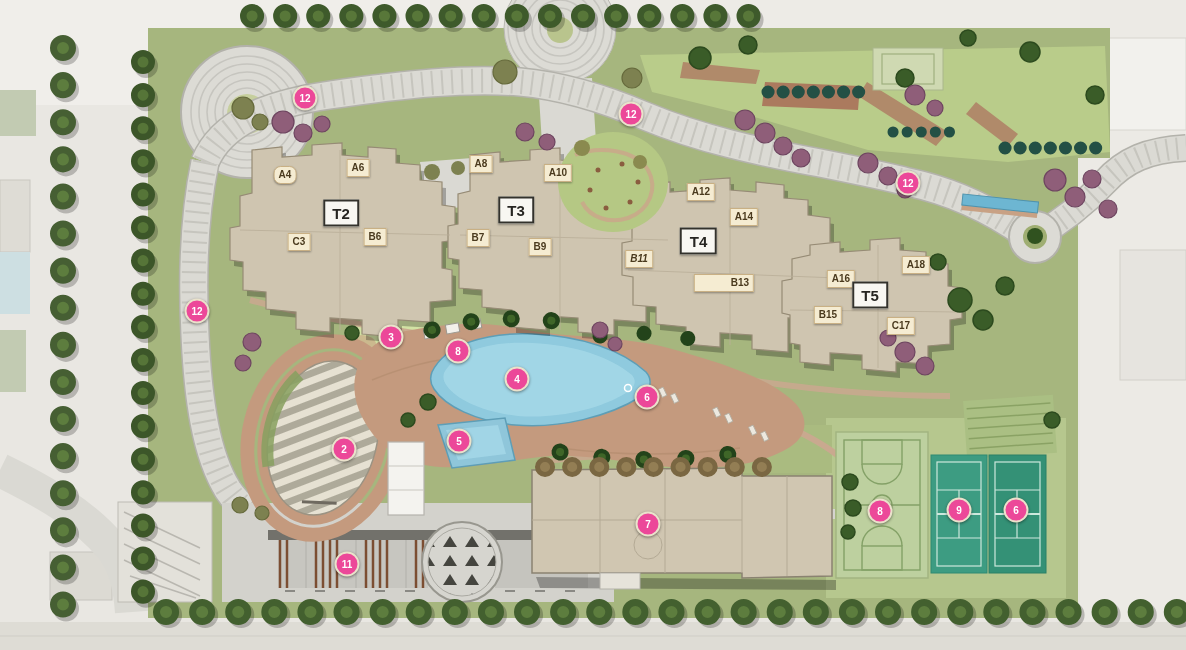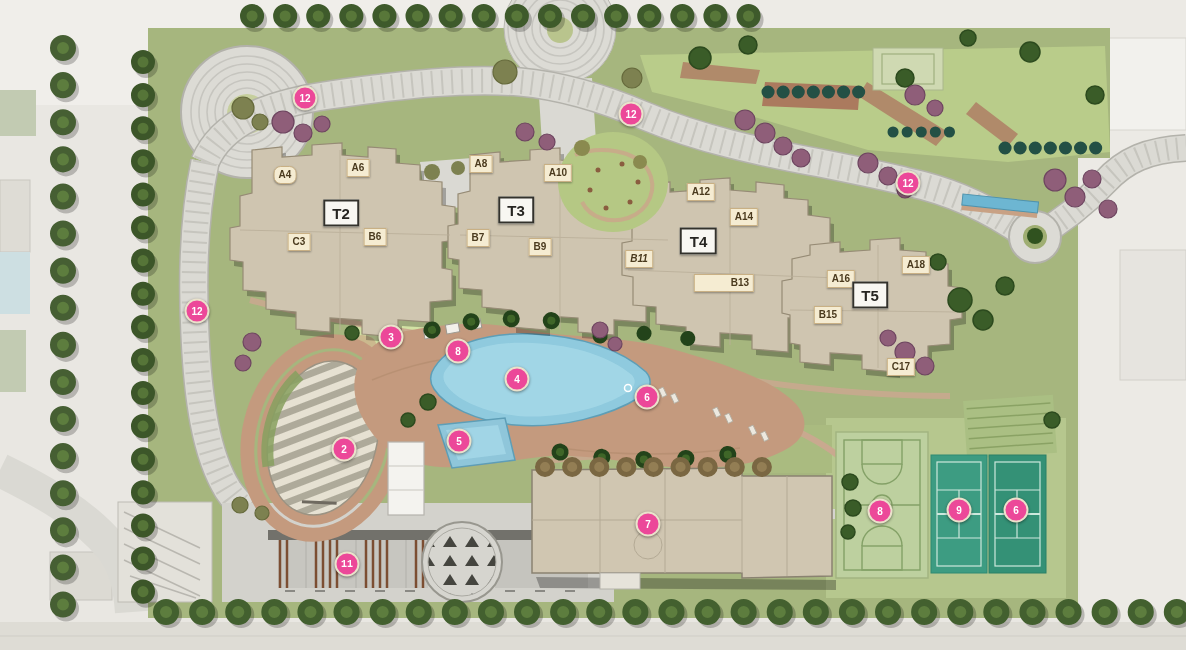"C17" div.chip { margin-top: 41px -> none }
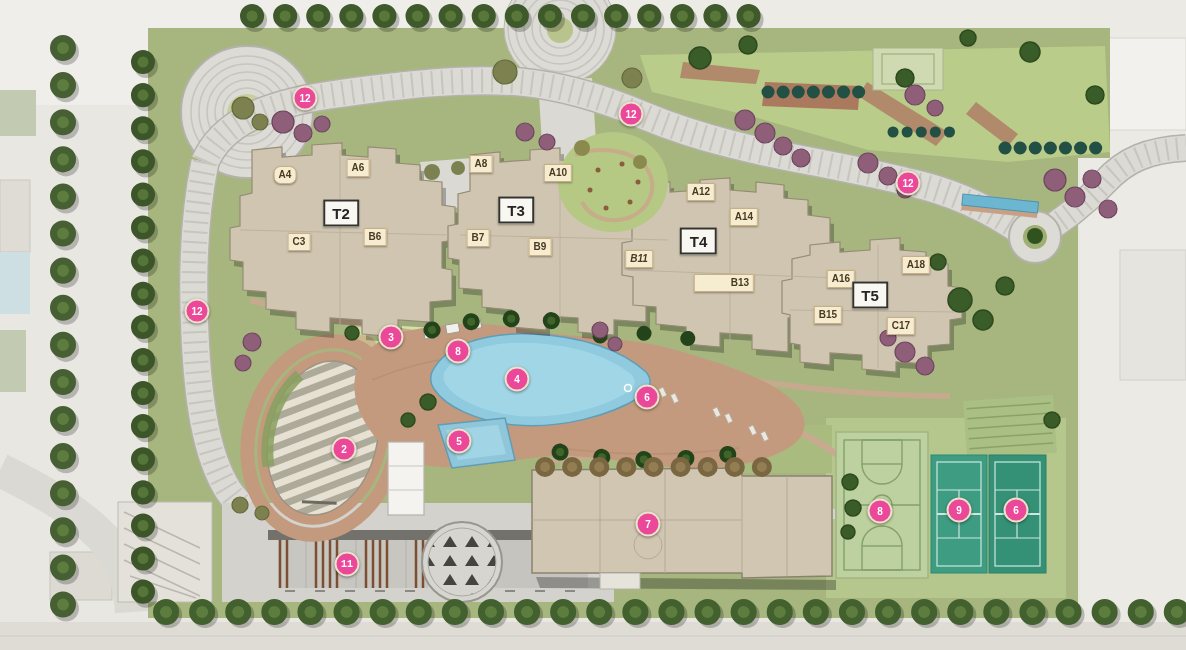"11" div.marker { font-family: Liberation Mono, monospace -> none }
